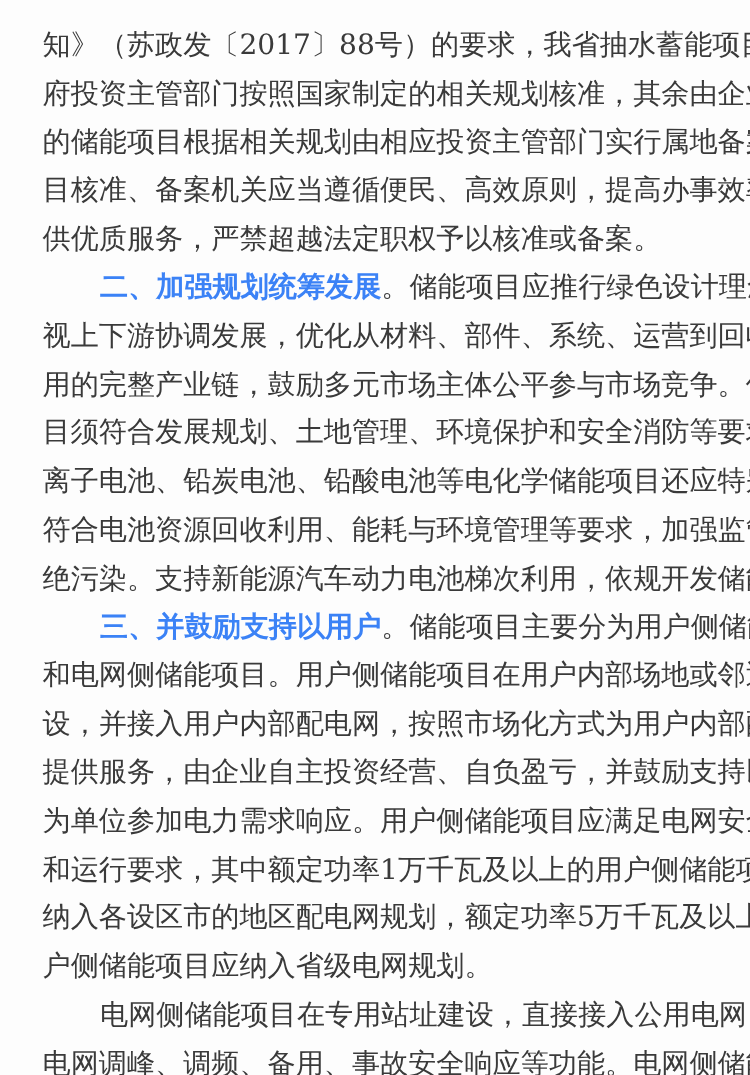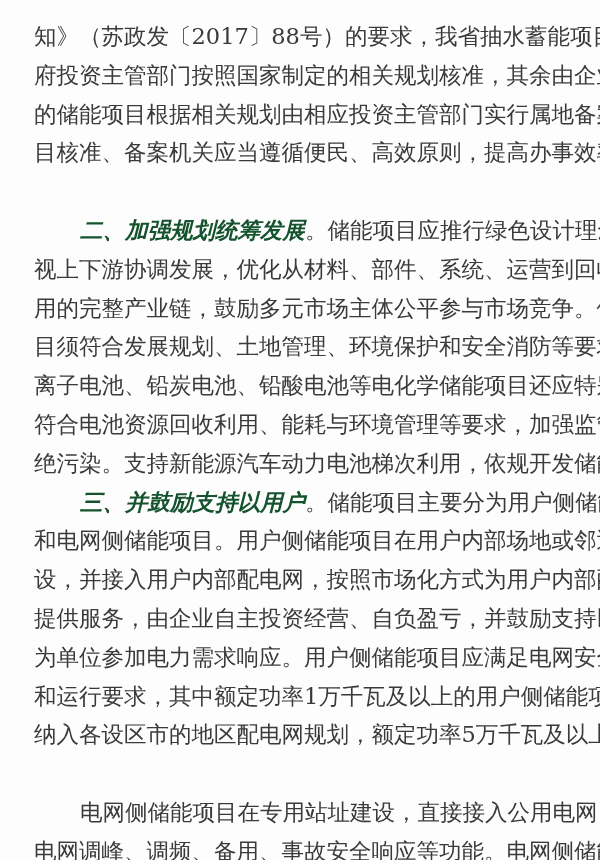"供优质服务，严禁超越法定职权予以核准或备案。" div.line { html: none -> <div>供优质服务，严禁超越法定职权予以核准或备案。</div> }
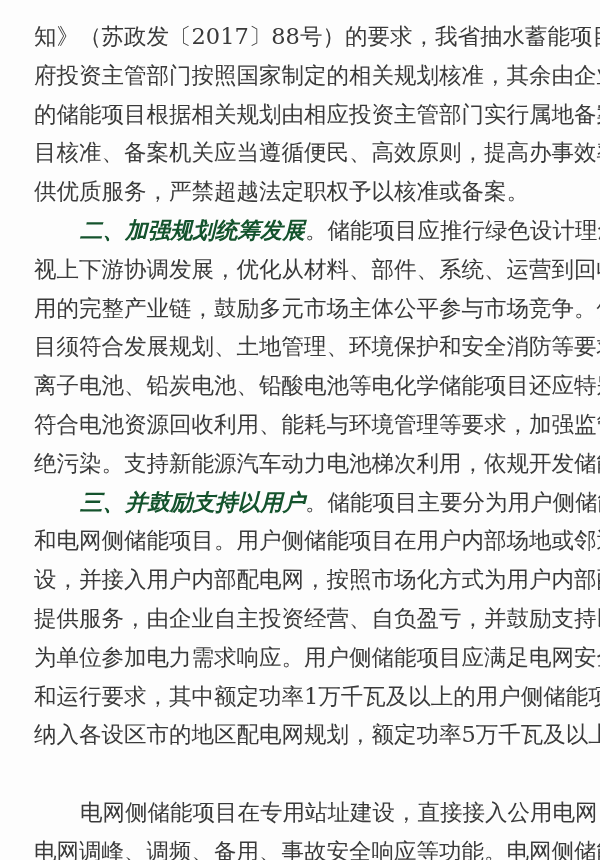"二、加强规划统筹发展" .heading { color: #14532d -> #3b82f6; font-style: italic -> none }
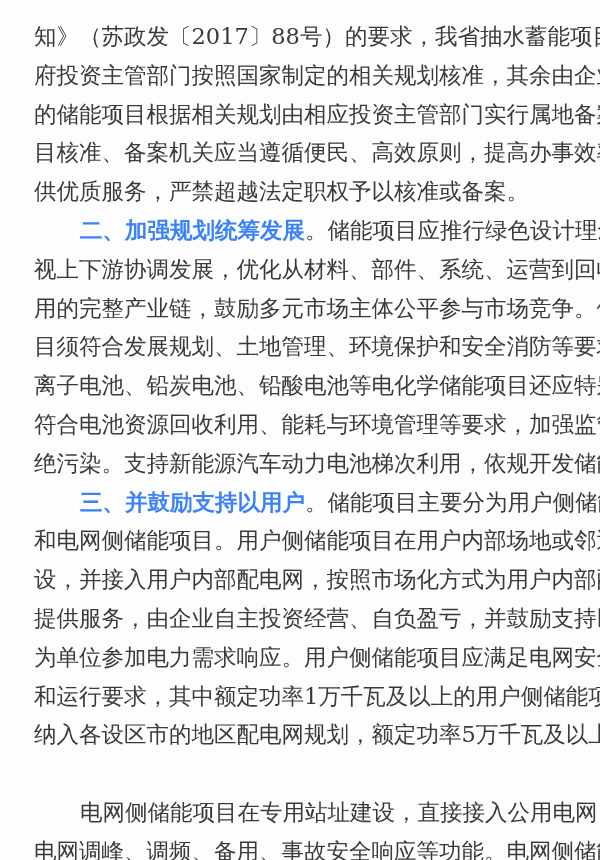"户侧储能项目应纳入省级电网规划。" div.line { html: none -> <div>户侧储能项目应纳入省级电网规划。</div> }
